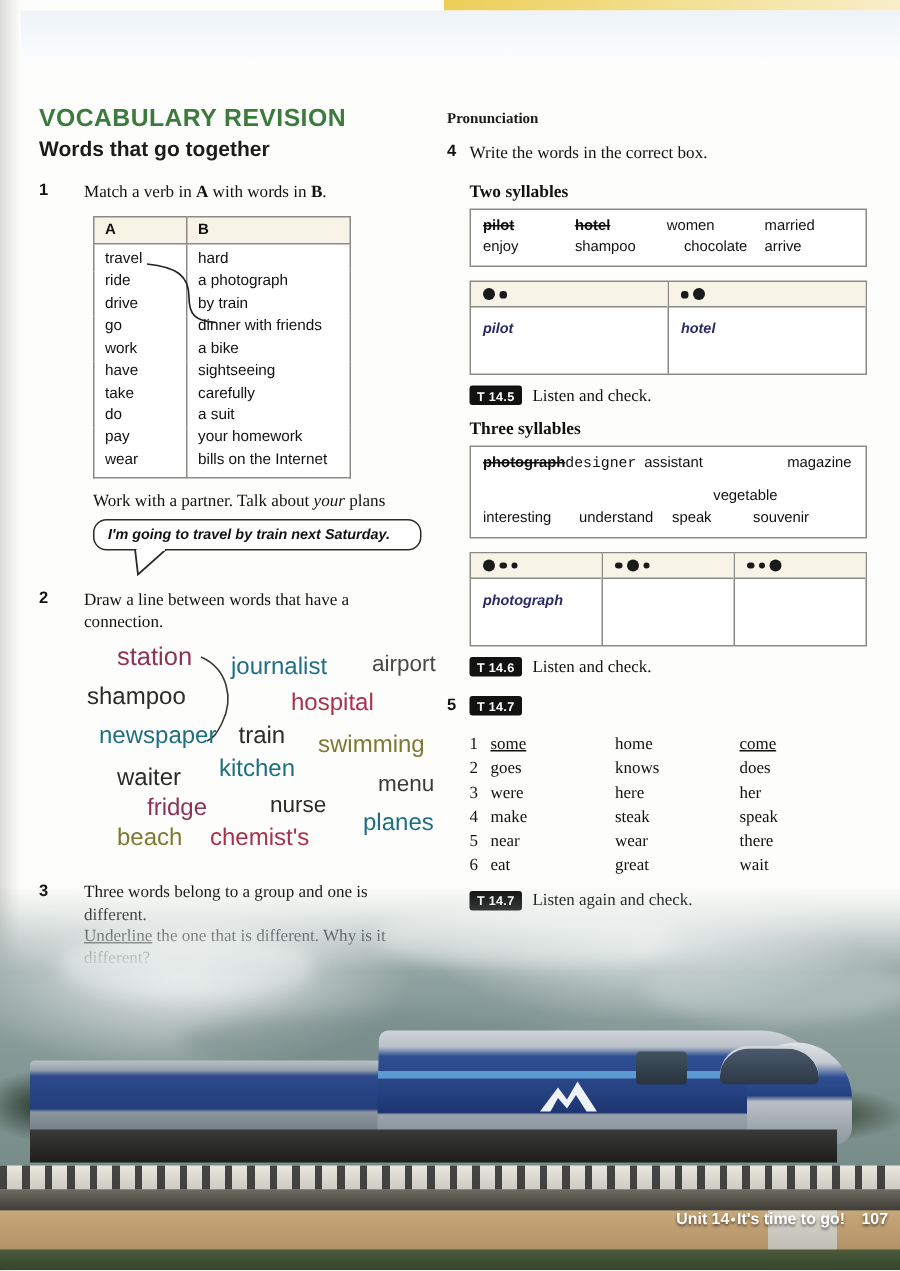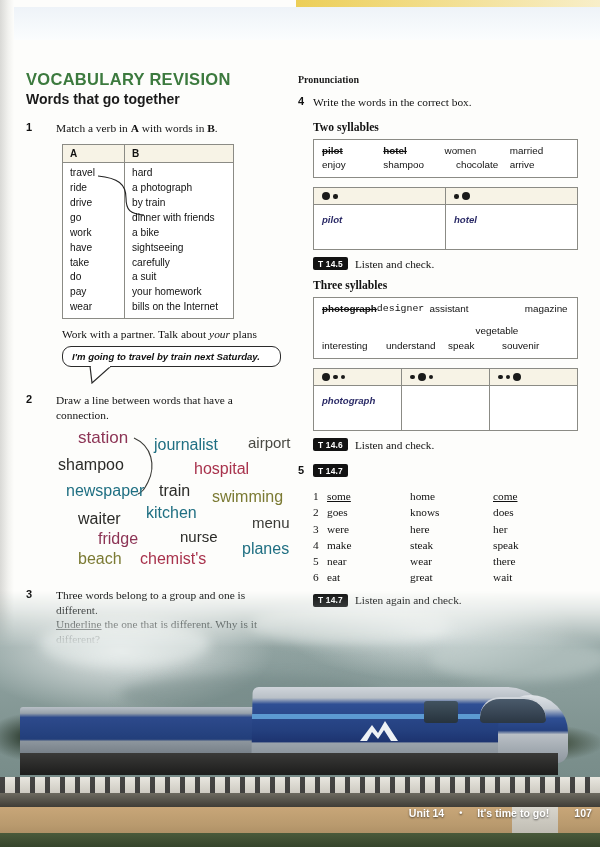"Unit 14" .footer { gap: 15px -> 1px }
